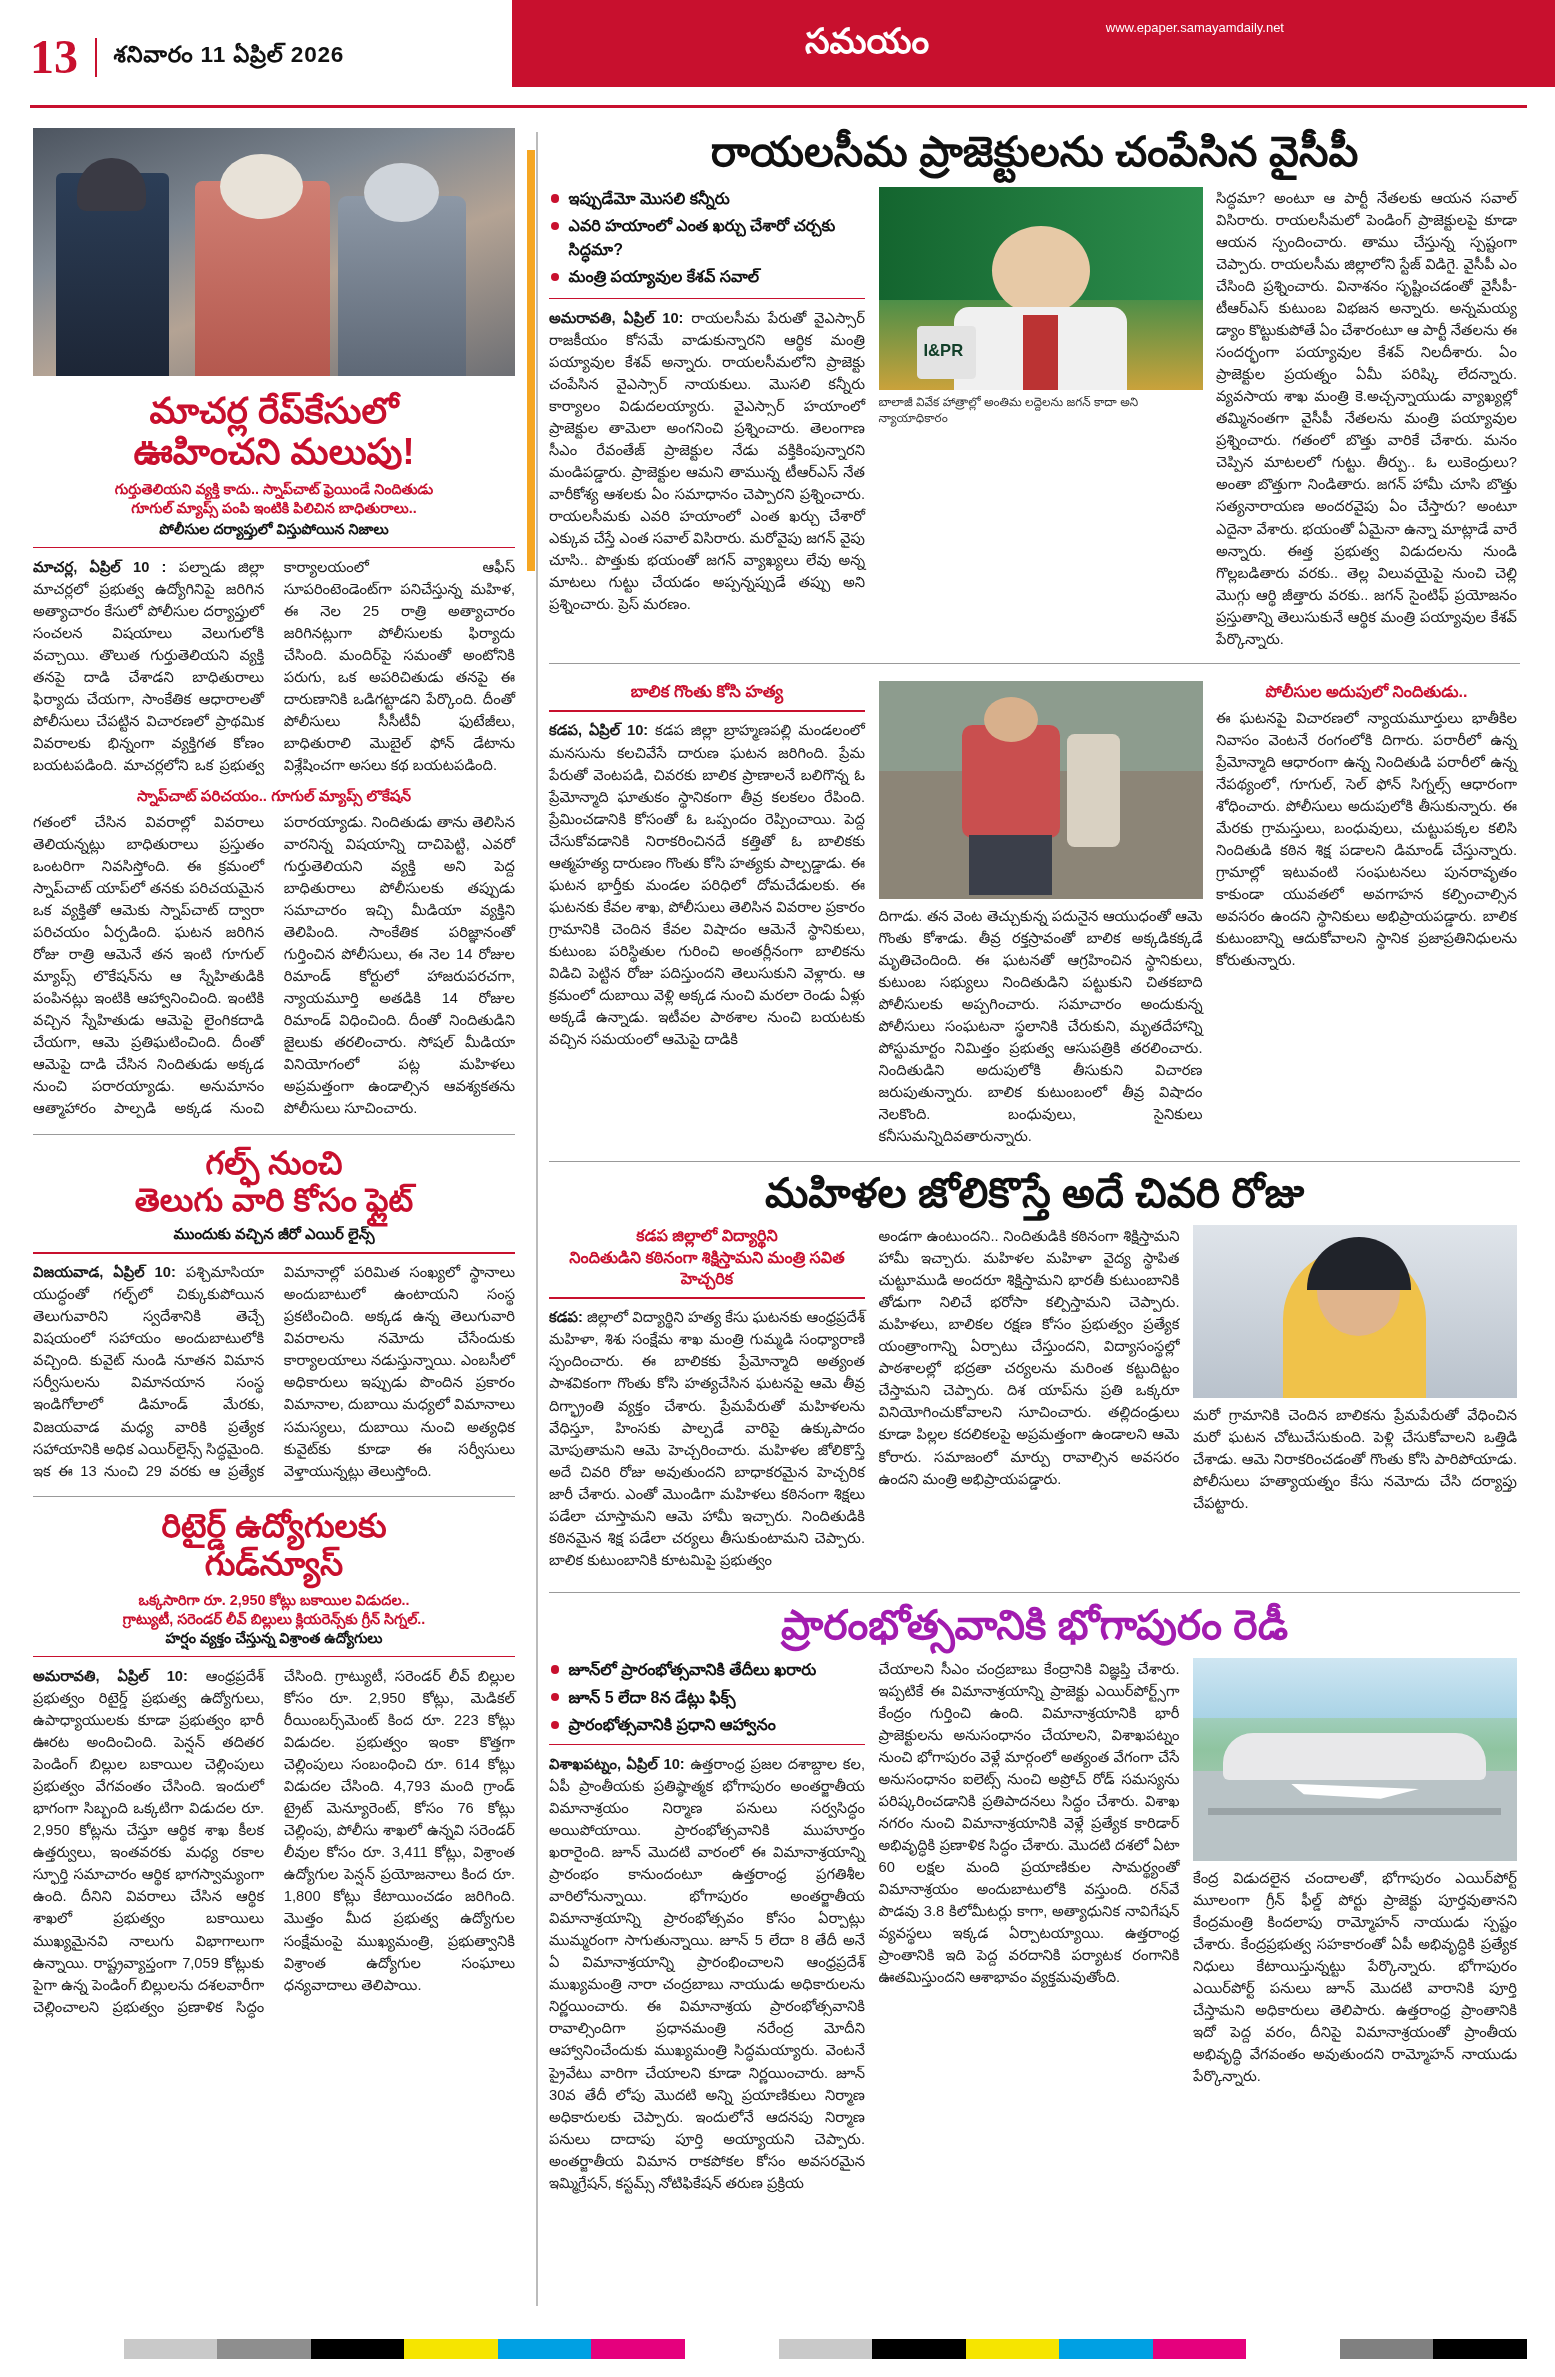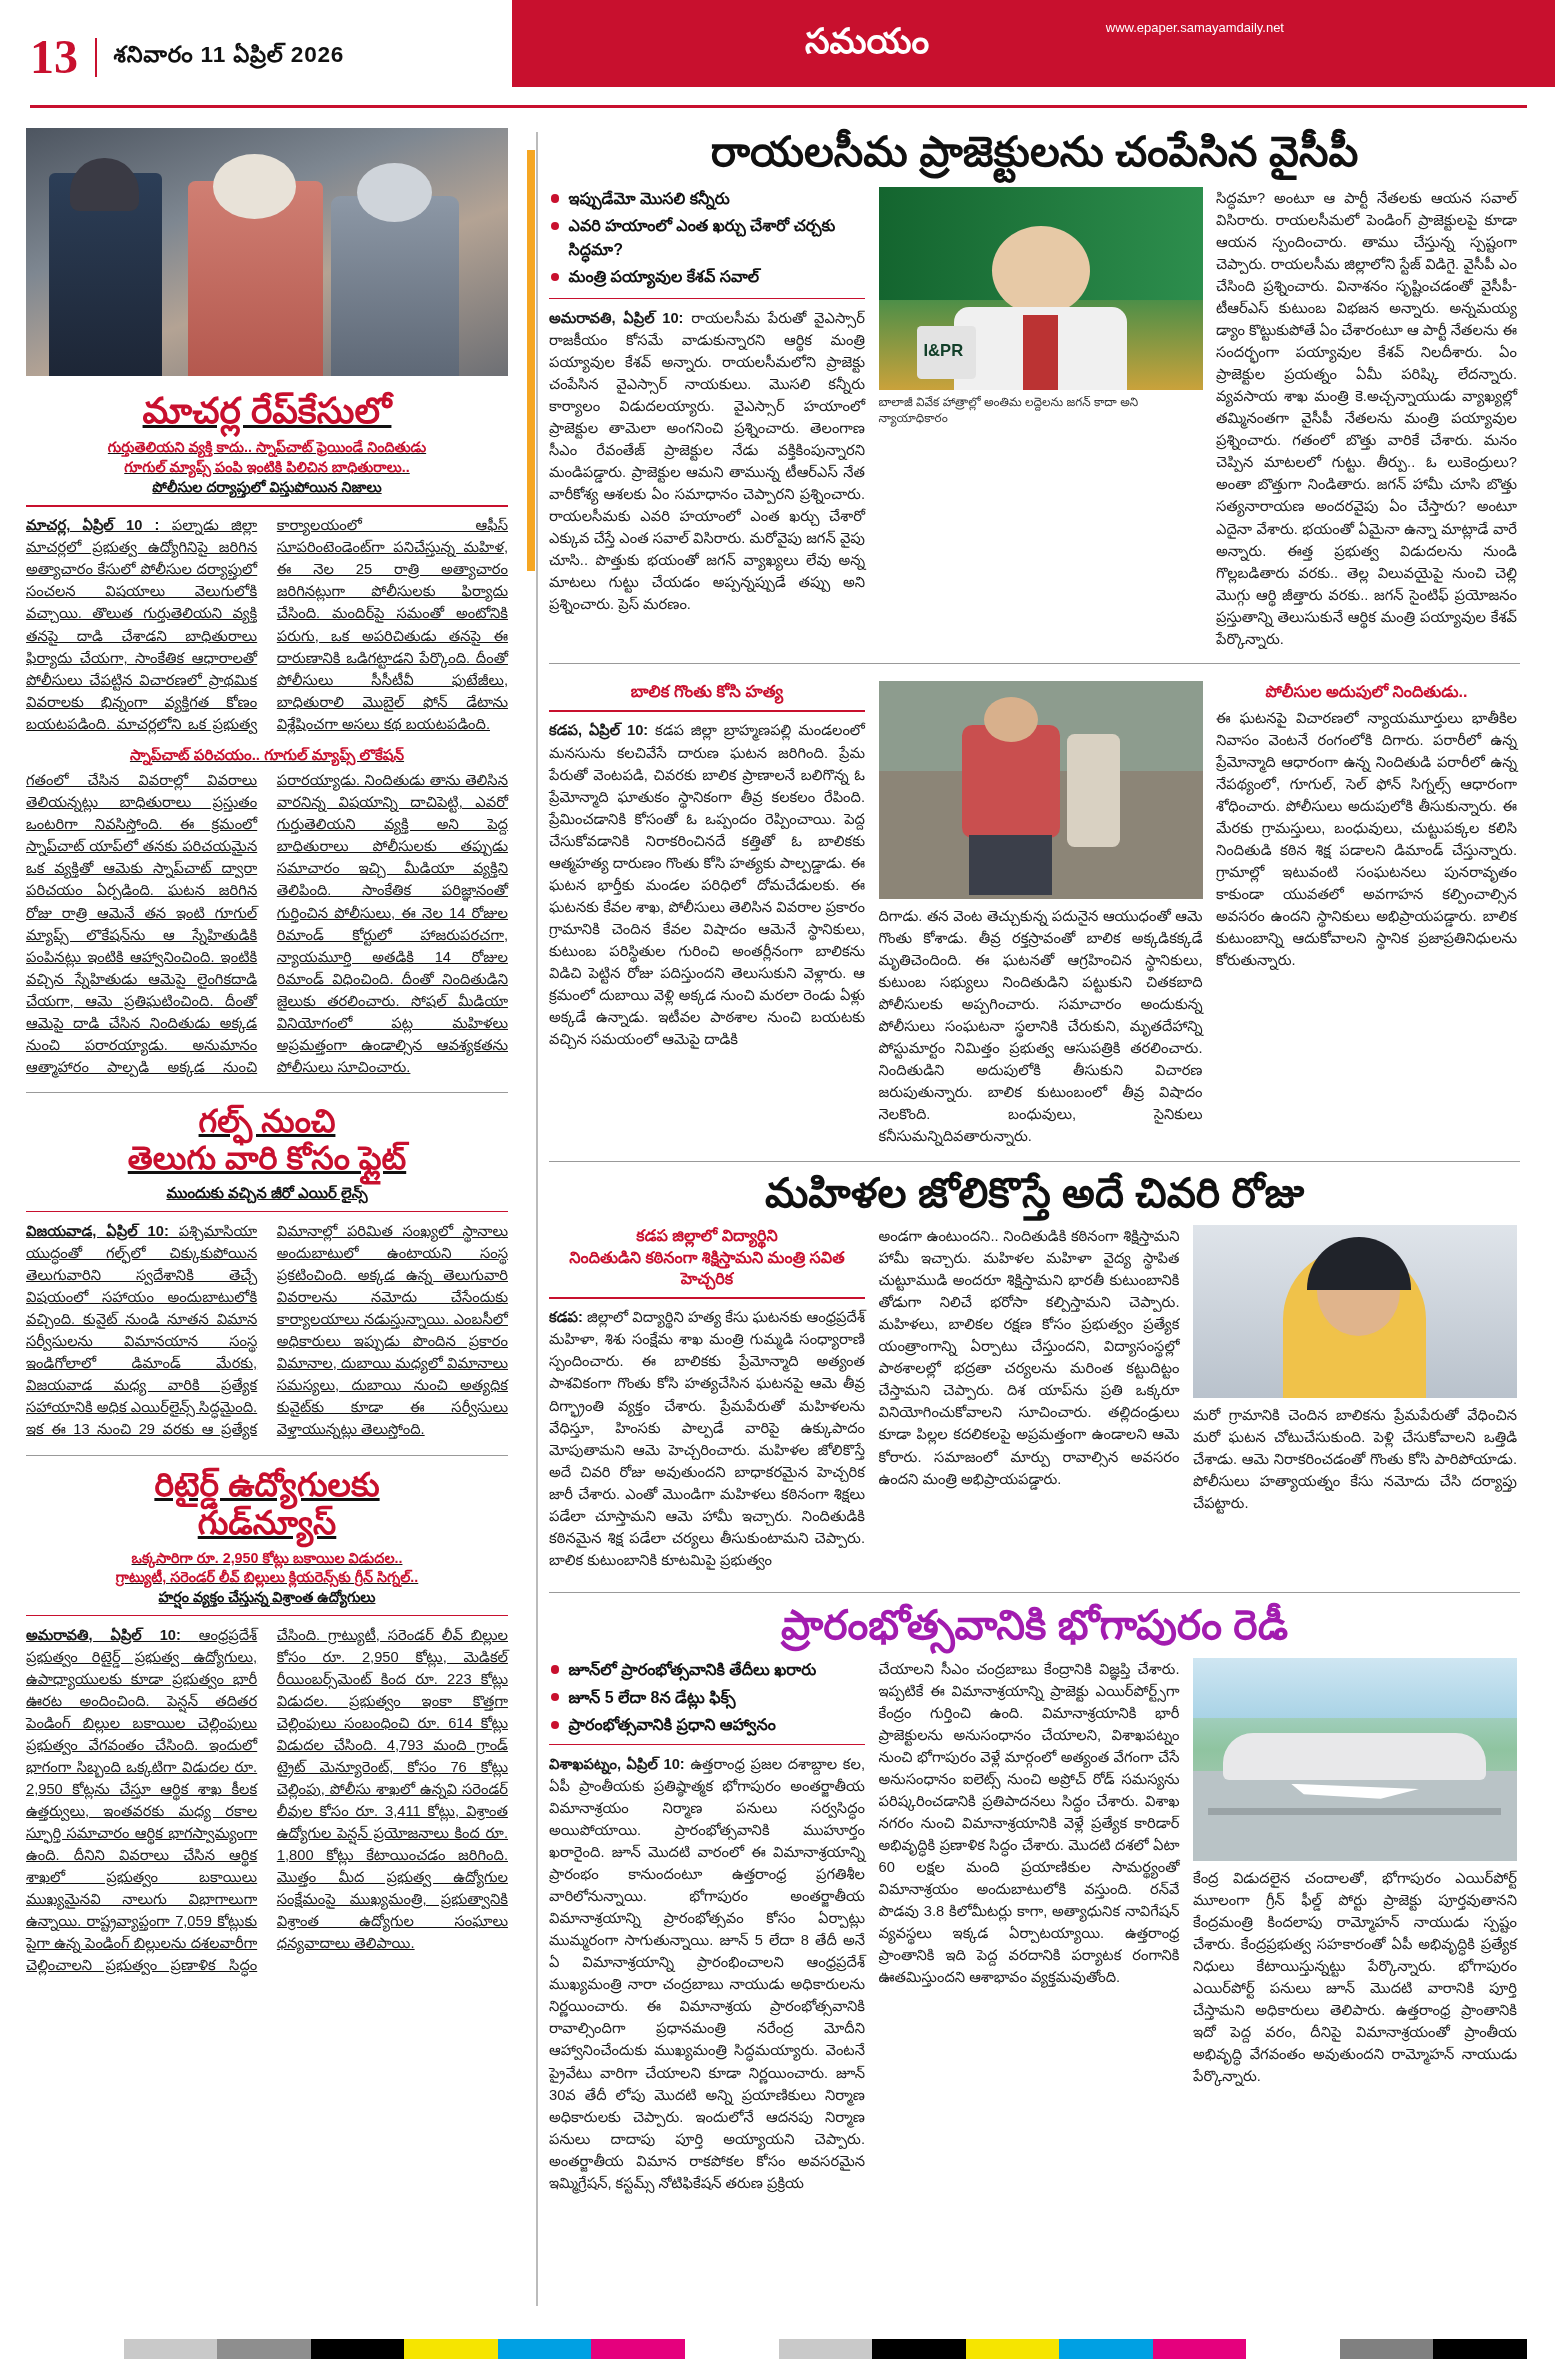"మాచర్ల రేప్‌కేసులో" .col1 { left: 26px -> 33px; text-decoration: underline -> none }
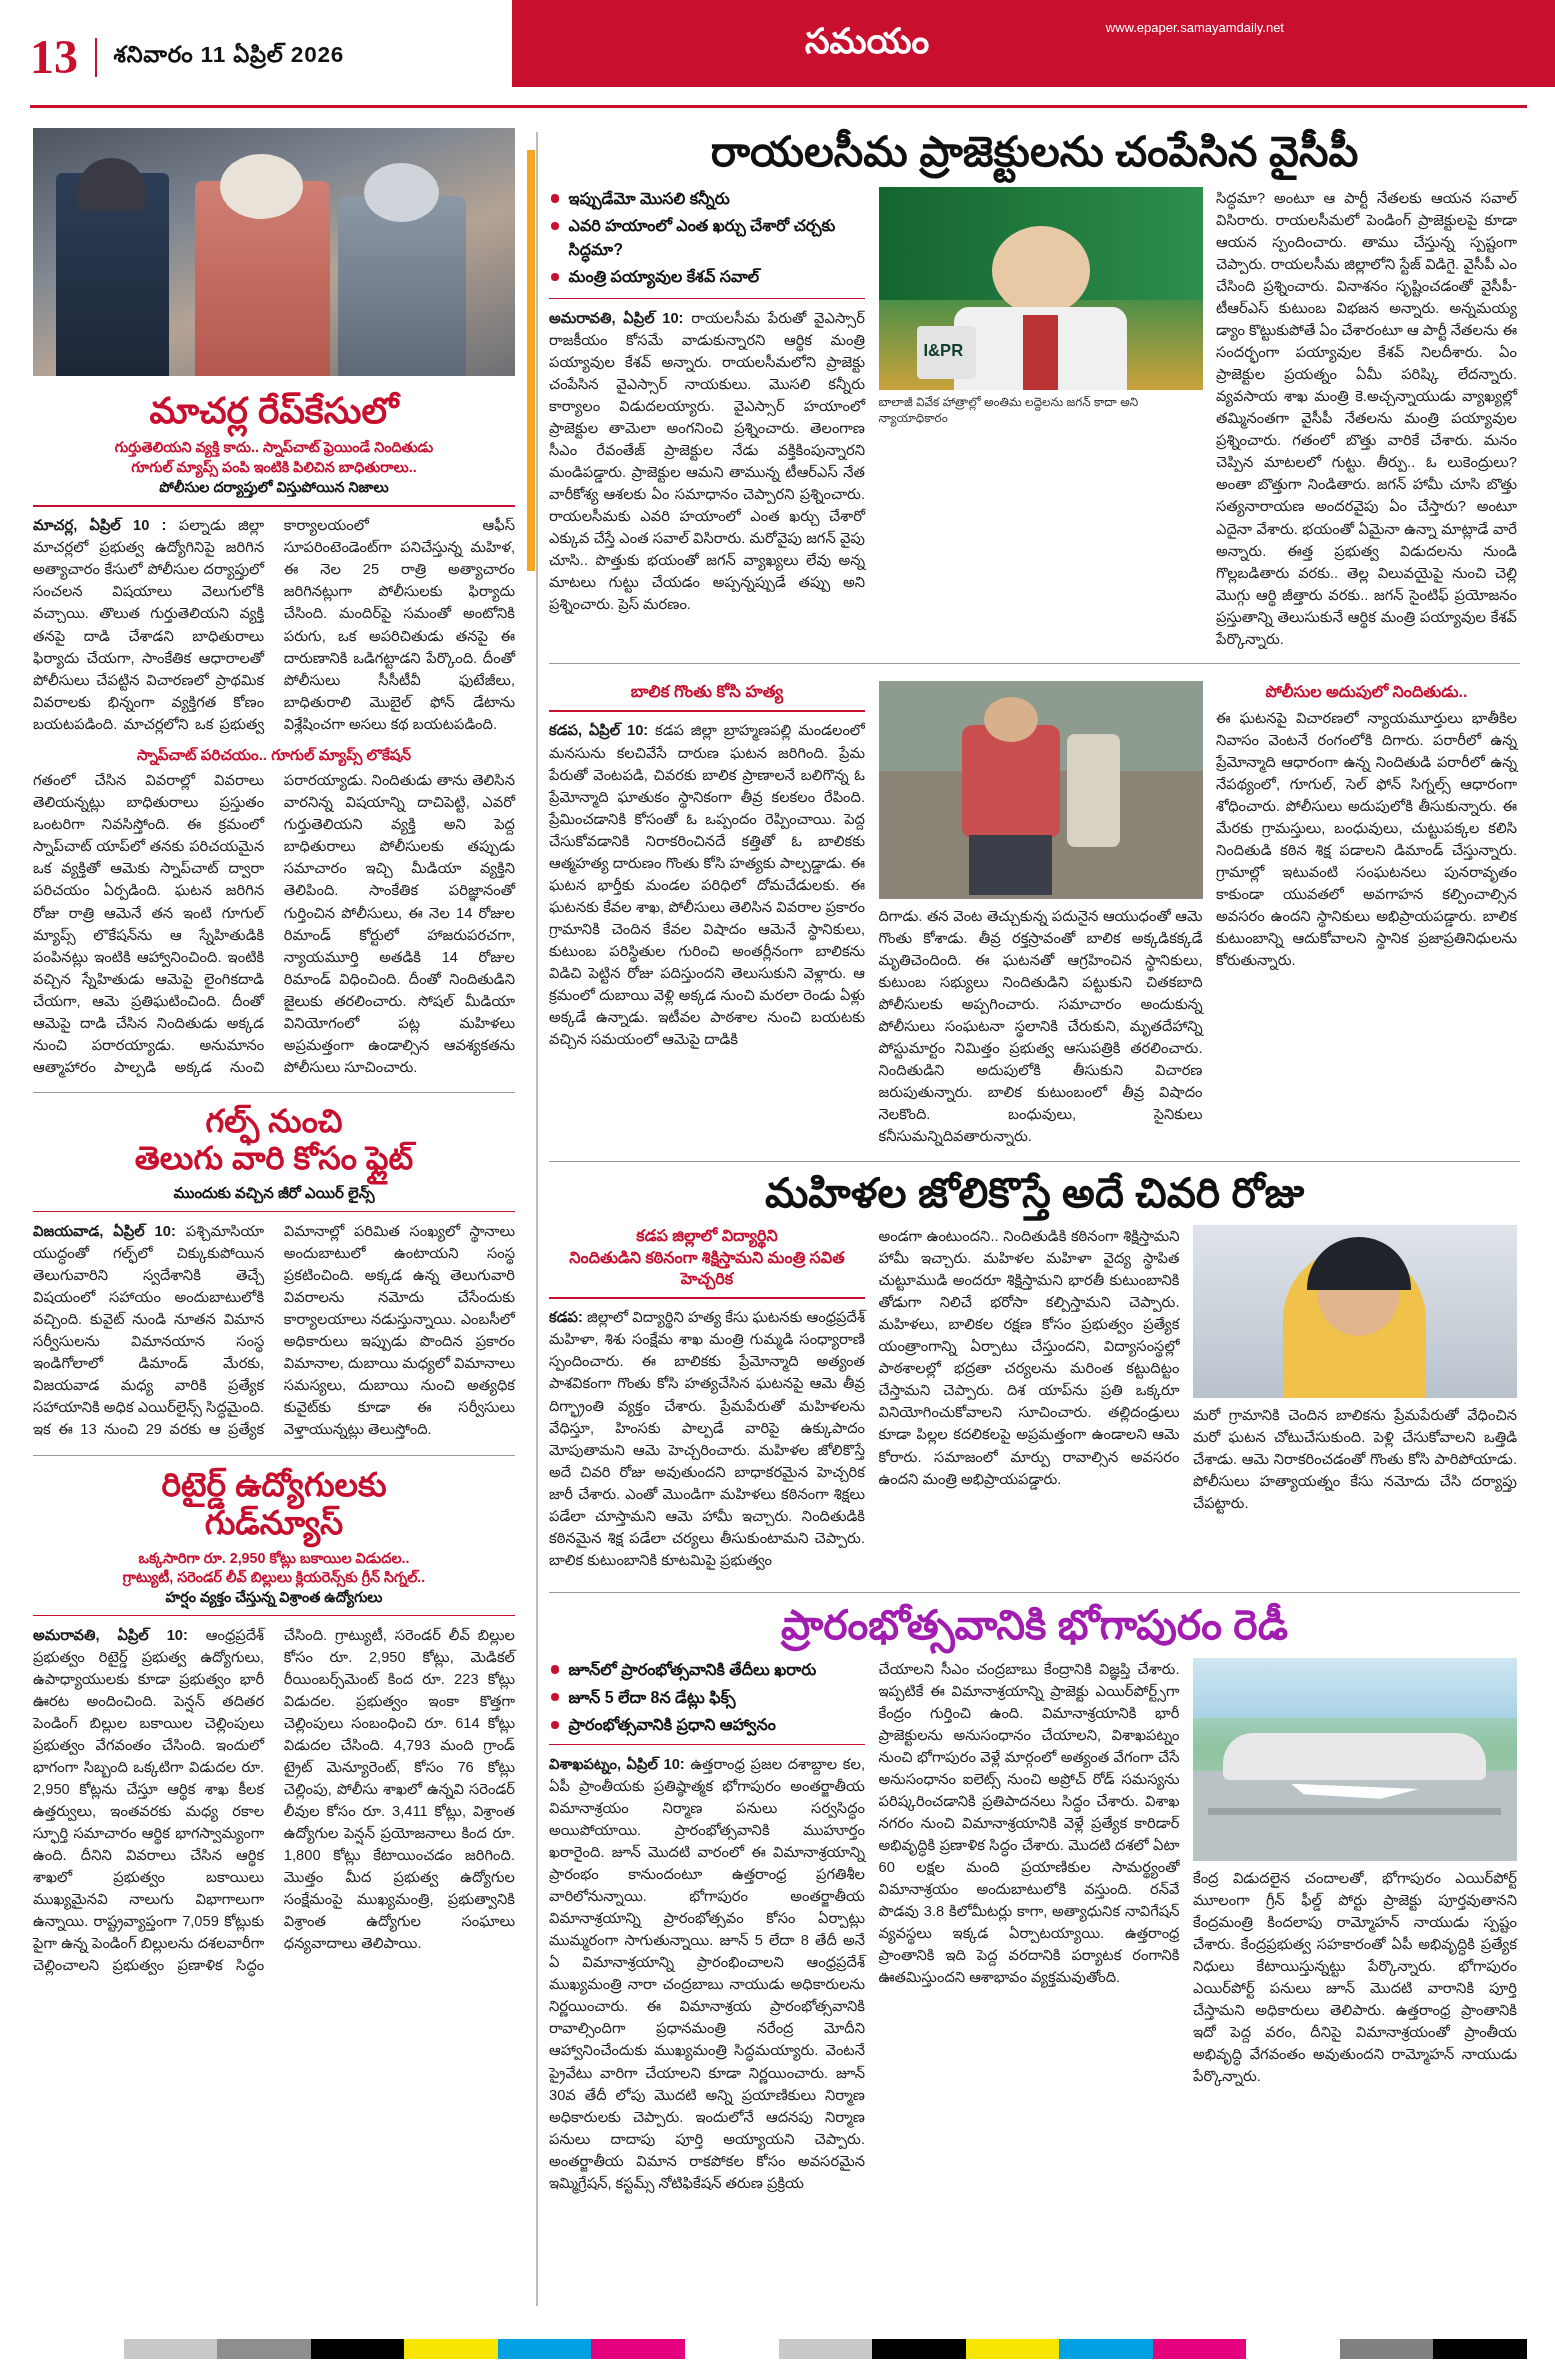"ఊహించని మలుపు!" div.headline { html: none -> <div>ఊహించని మలుపు!</div> }
